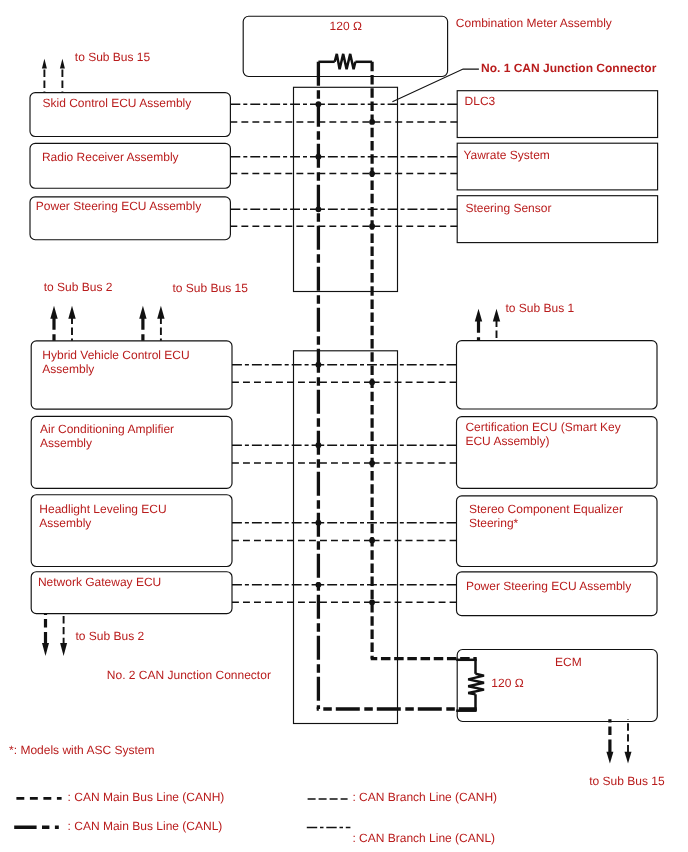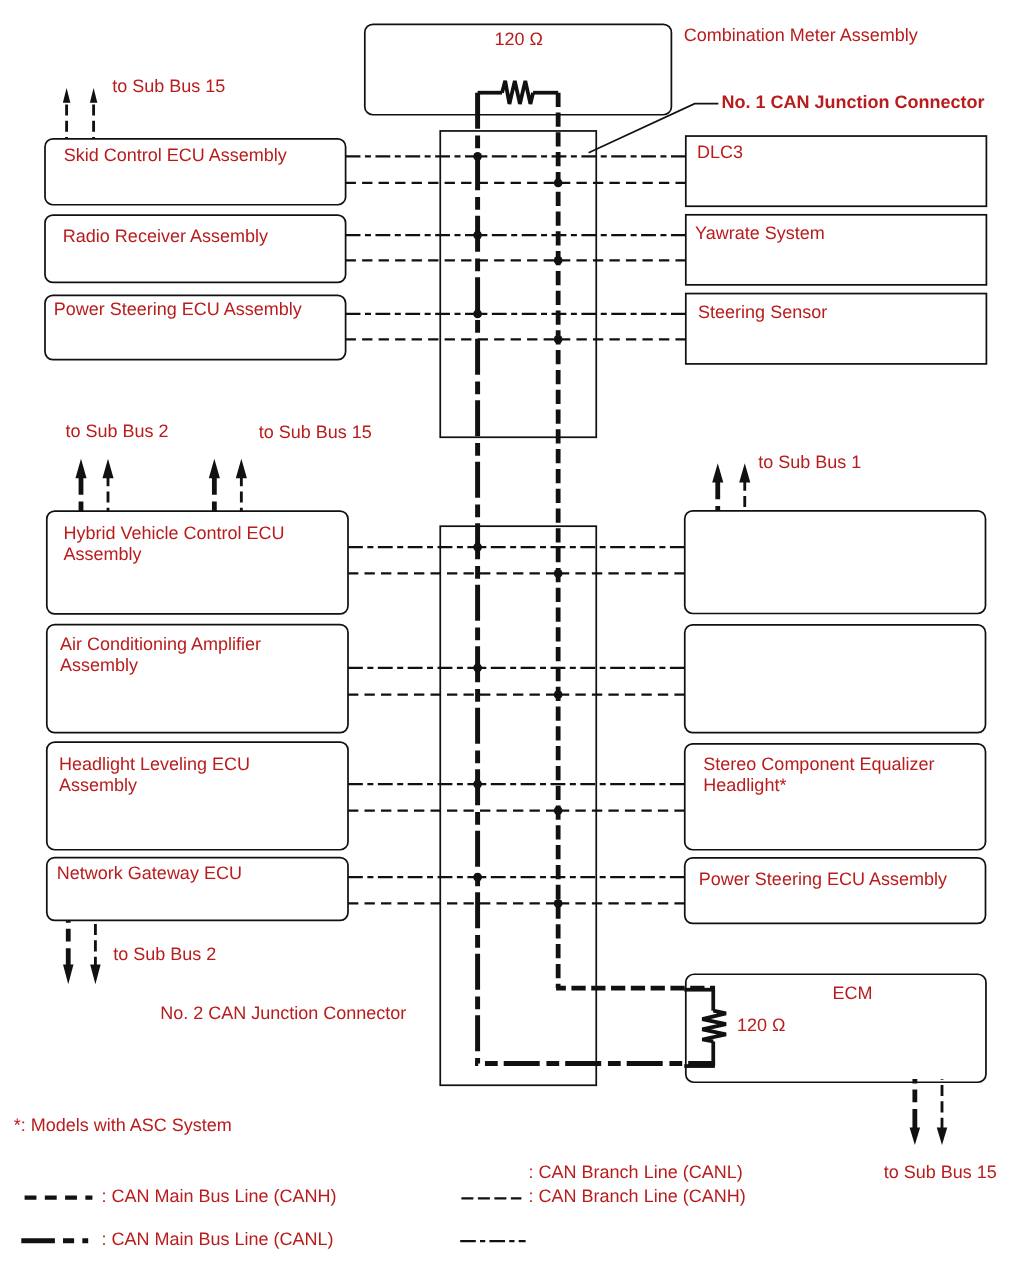"Certification ECU (Smart Key" div.lbl { html: none -> <div><span>Certification ECU (Smart Key</span><br><span>ECU Assembly)</span></div> }
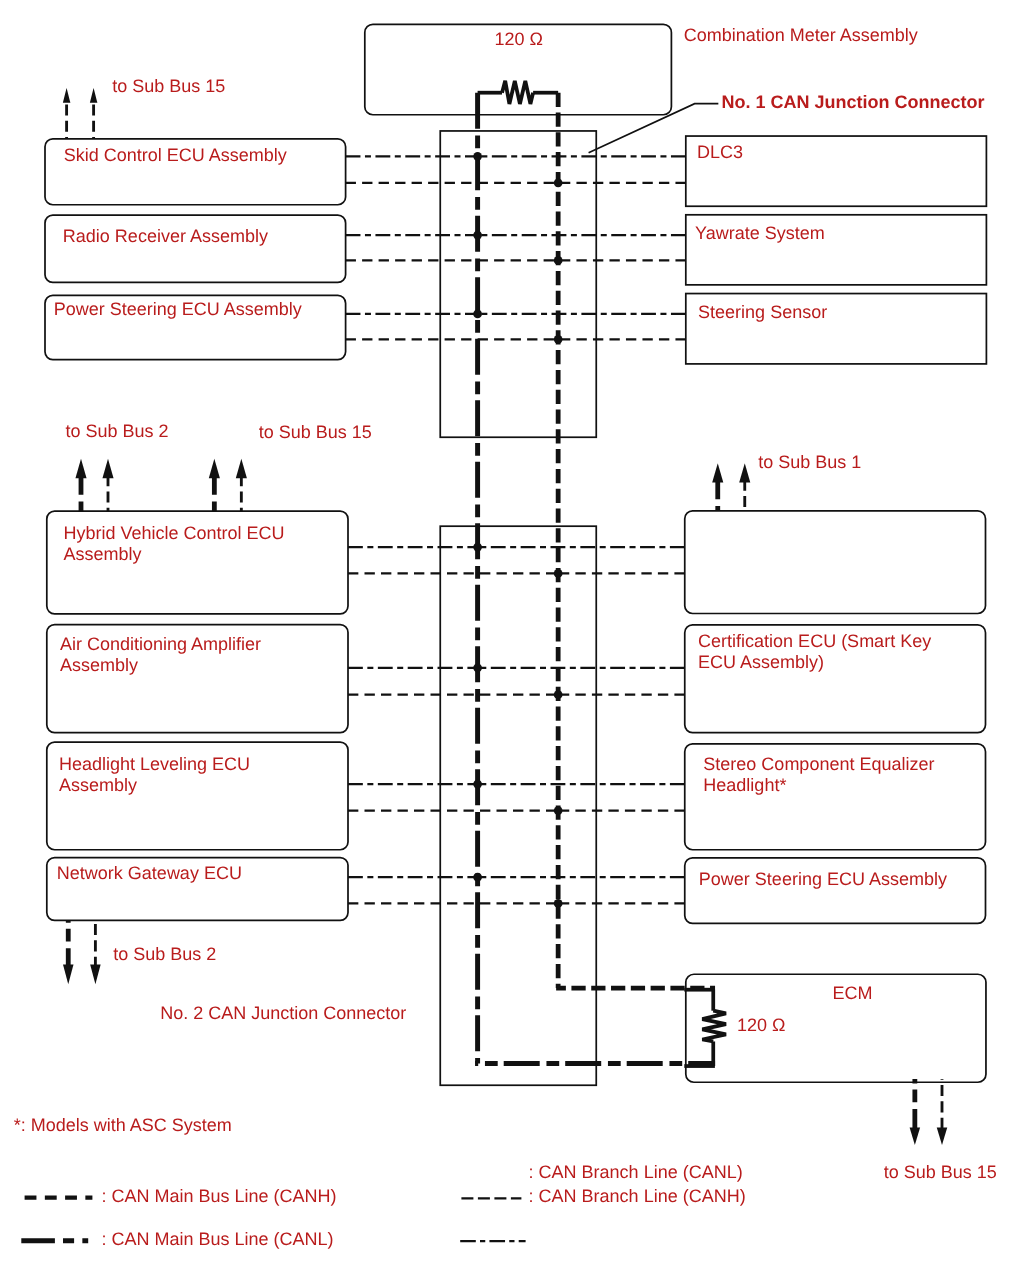"Headlight*" span { text: Headlight -> Steering }
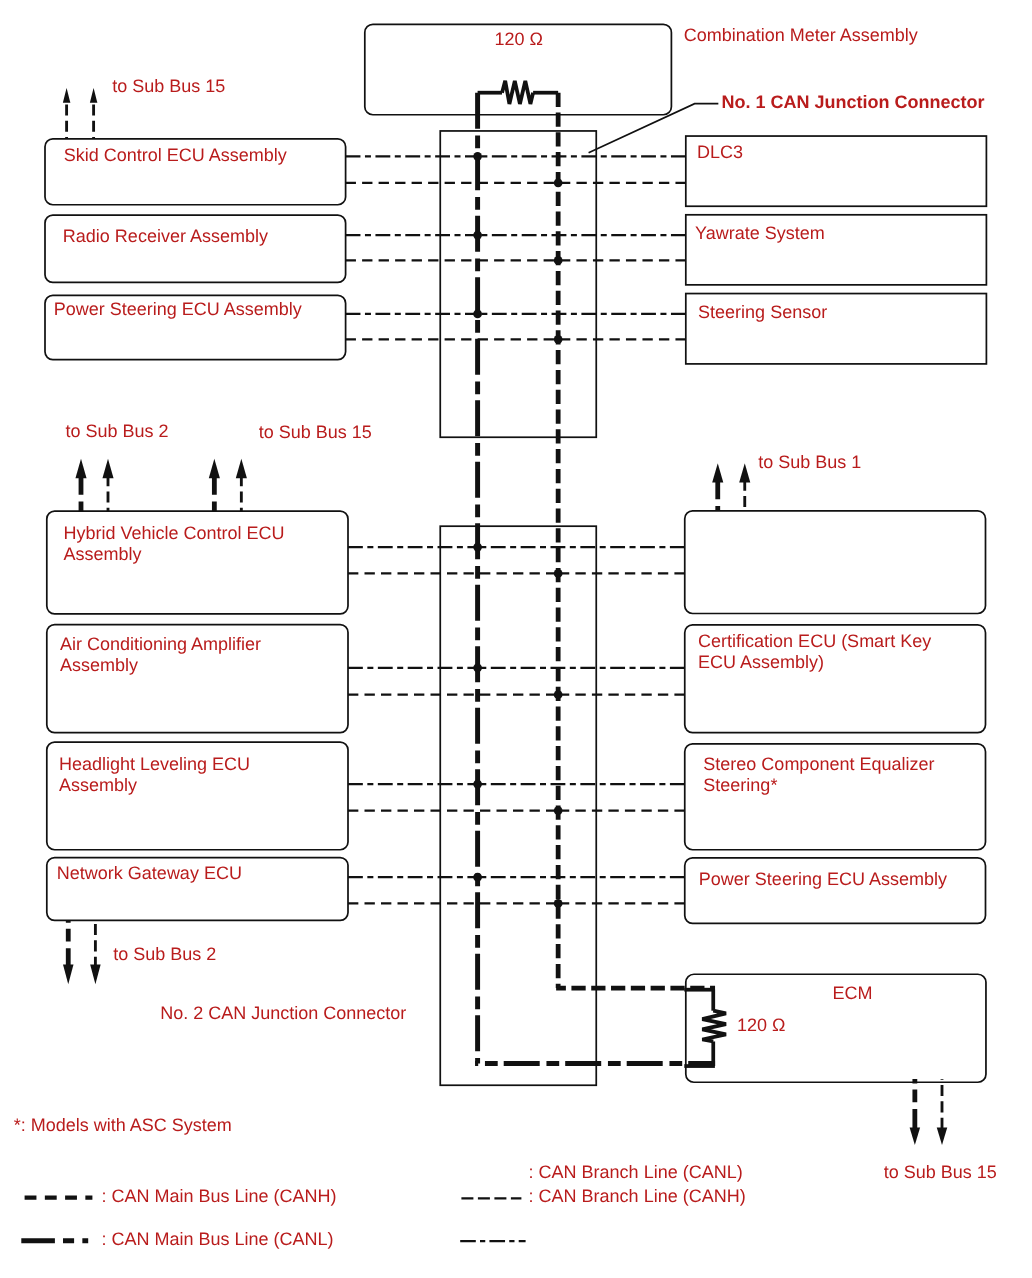": CAN Branch Line (CANL)" div.lbl { top: 774px -> 831px }
